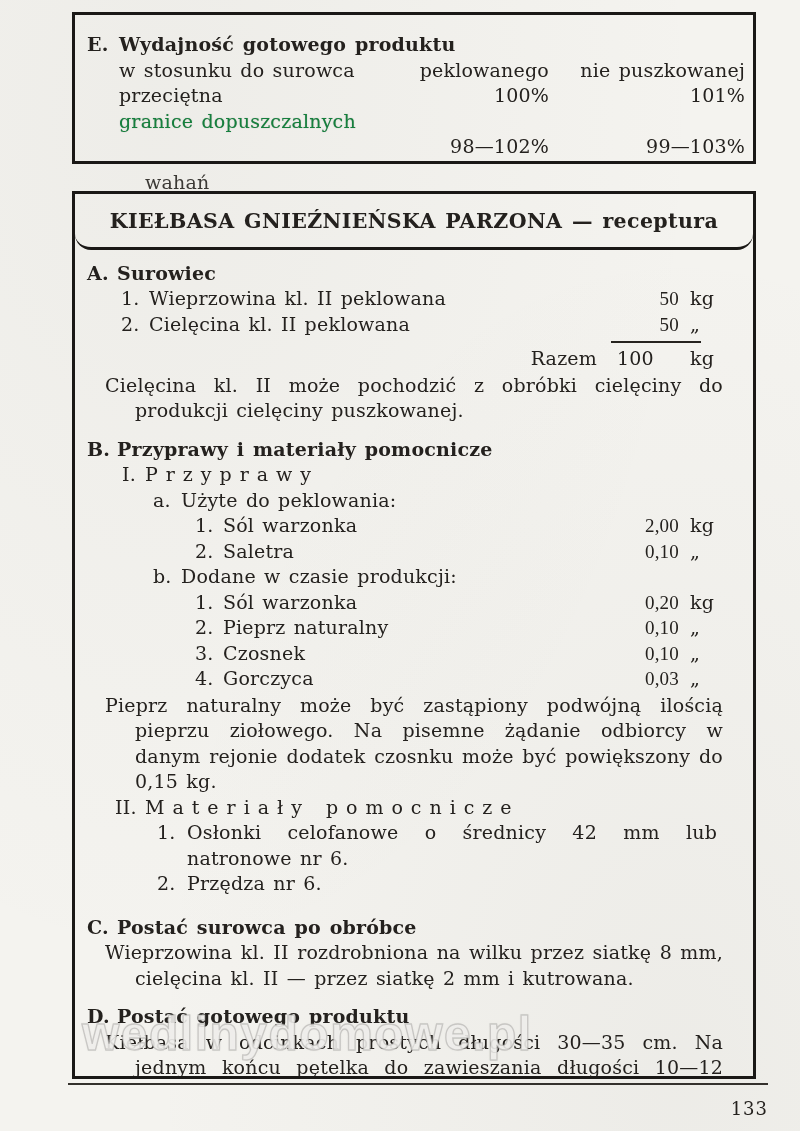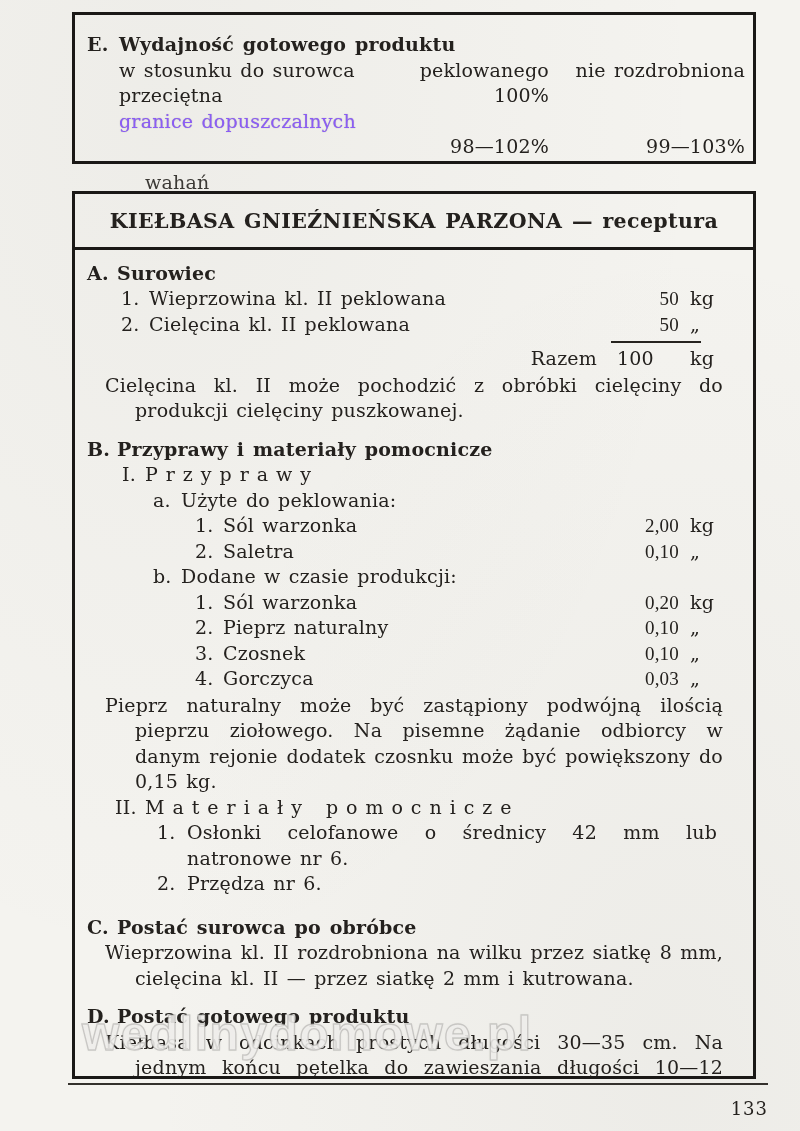"nie rozdrobniona" span.tb-col { text: rozdrobniona -> puszkowanej }
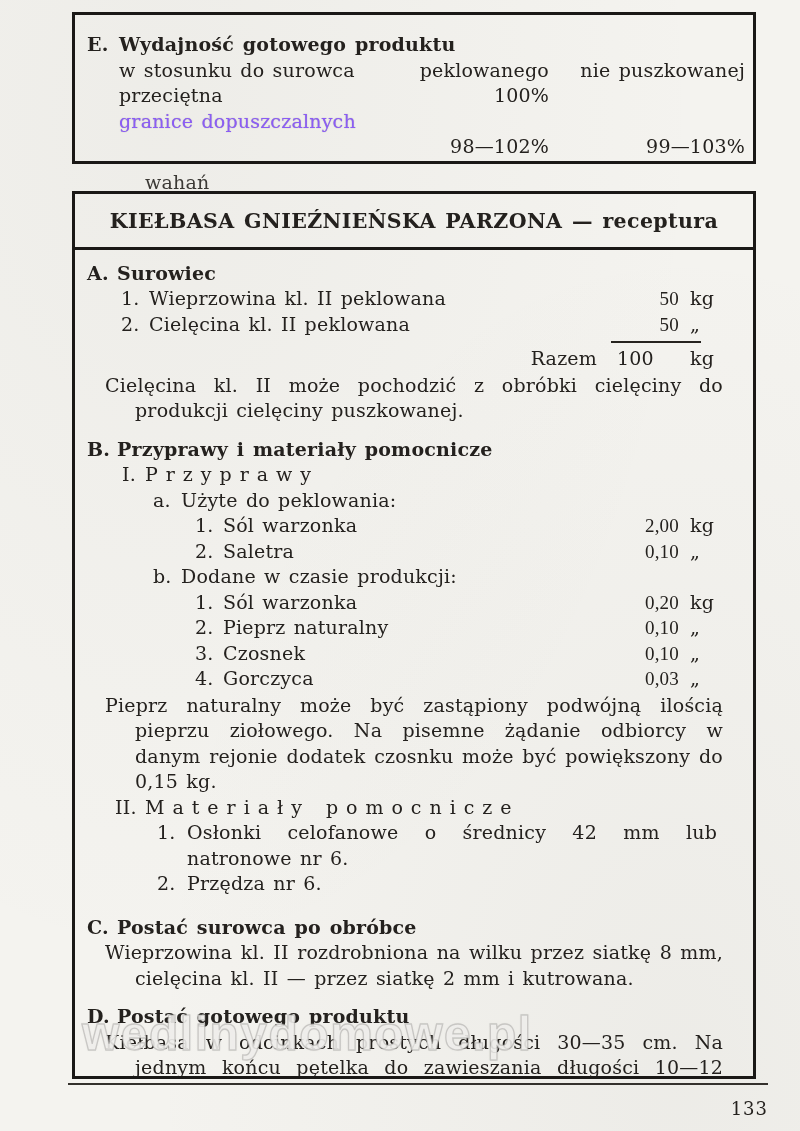"101%" span.tb-col { html: none -> <span>101%</span> }
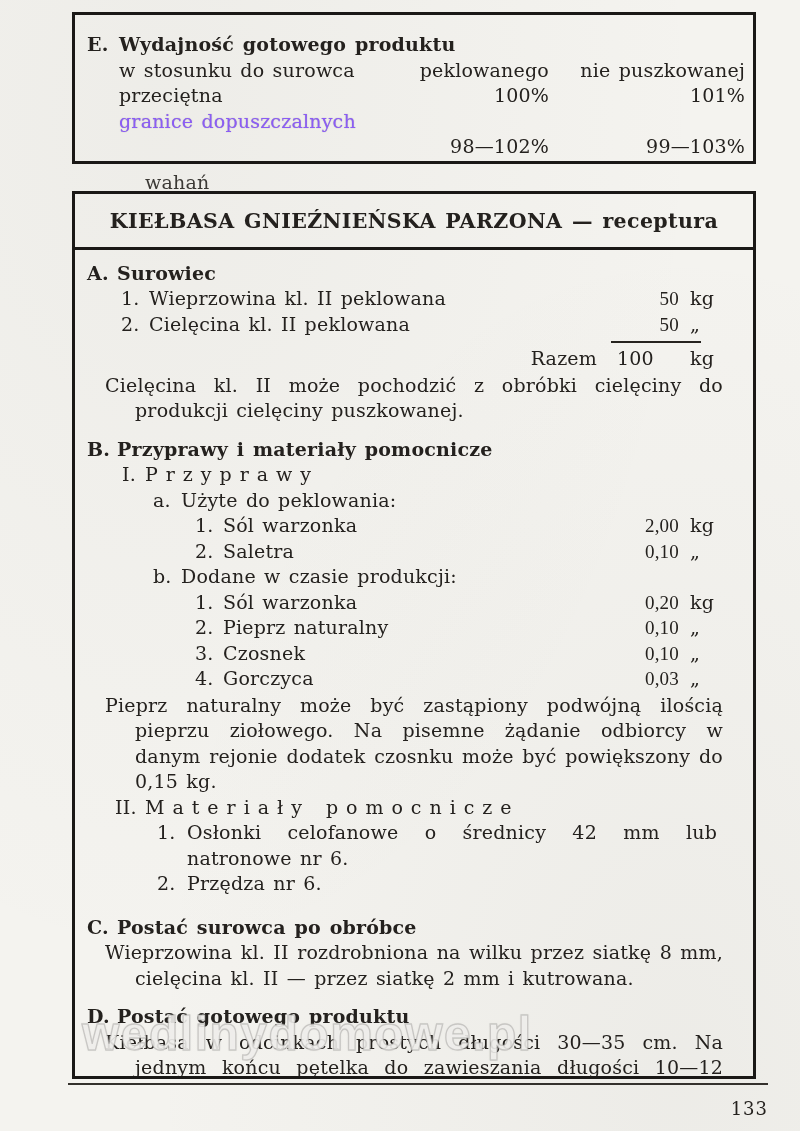"granice dopuszczalnych" .faded { color: #8b5cf6 -> #15803d }
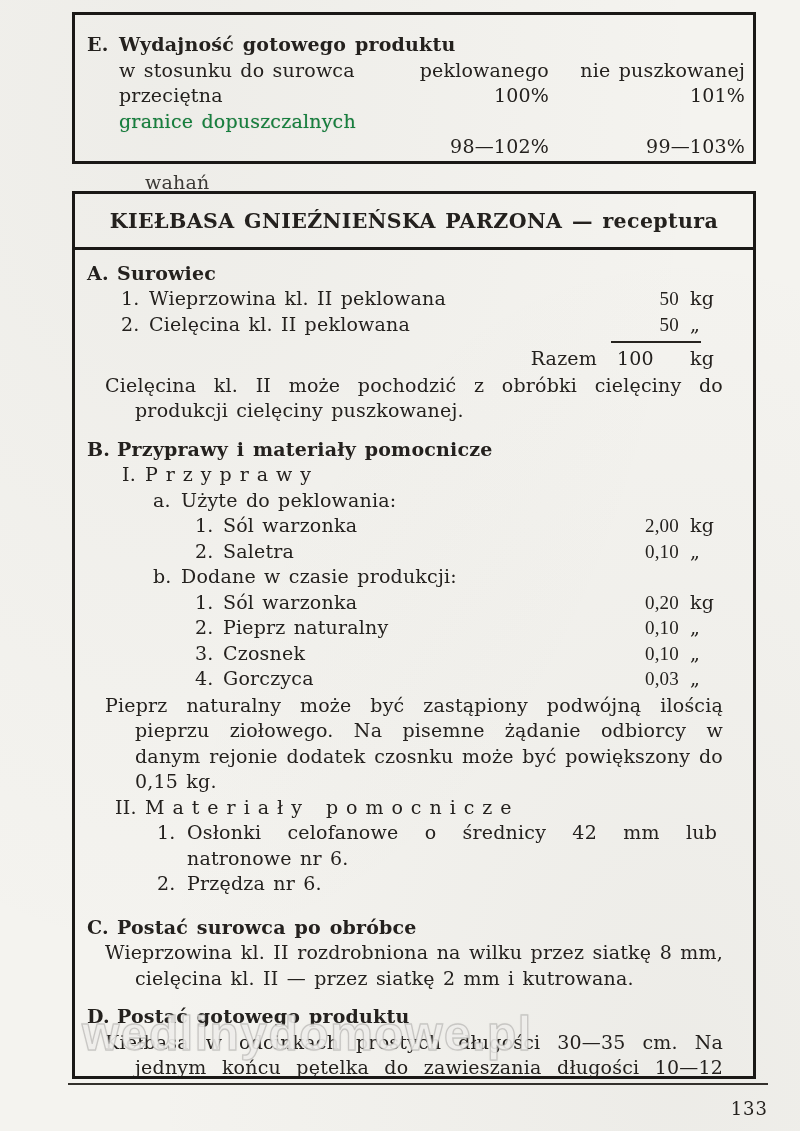"KIEŁBASA GNIEŹNIEŃSKA PARZONA —" .recipe-title { border-radius: none -> 16px }
